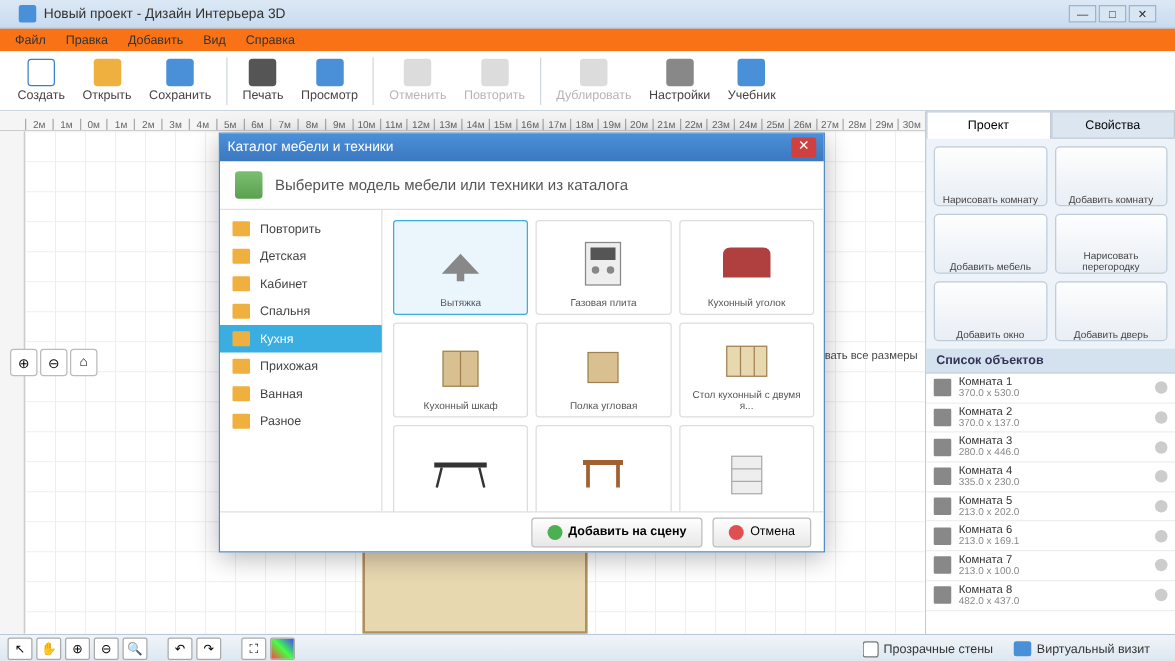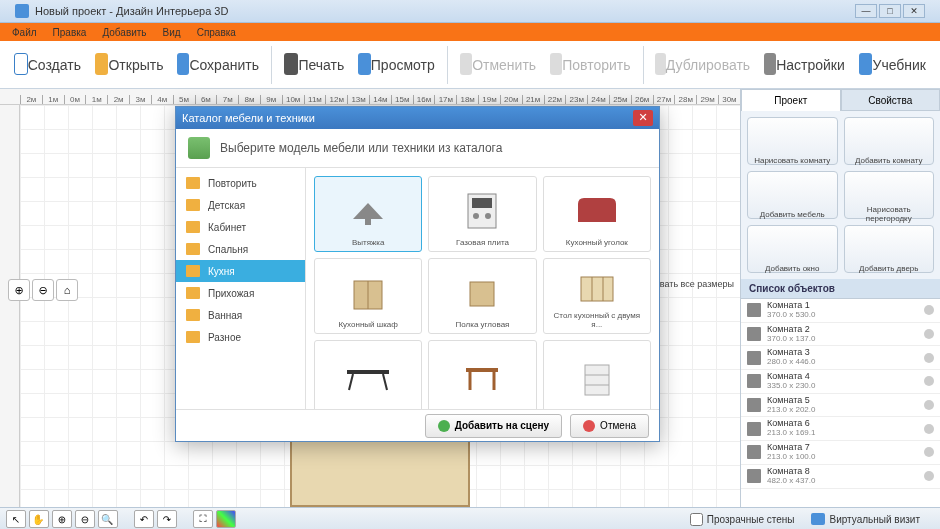"Создать" .toolbtn { flex-direction: row -> column; font-size: 14px -> 10px }
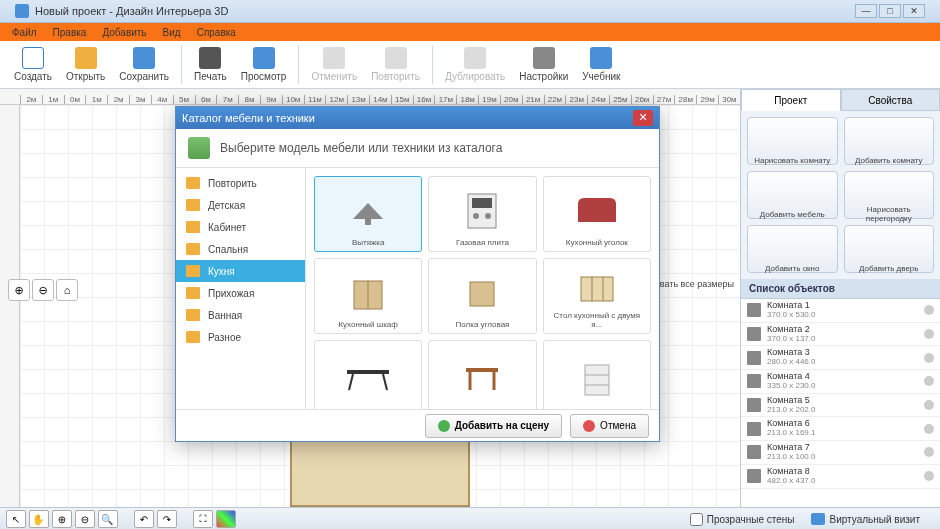"Нарисовать комнату" .bigbtn { justify-content: center -> flex-end }
